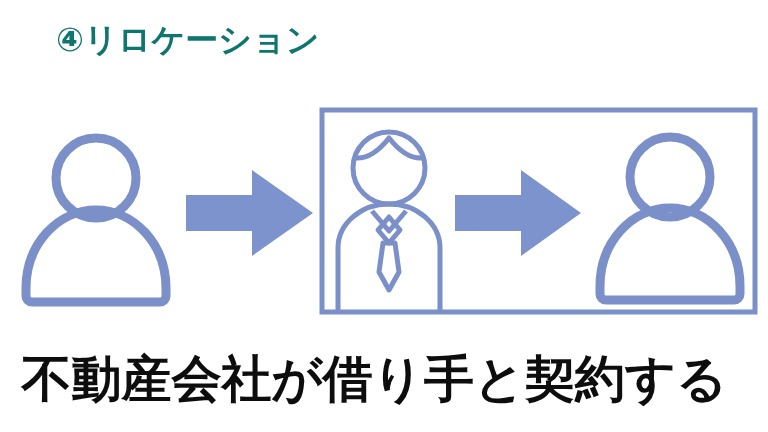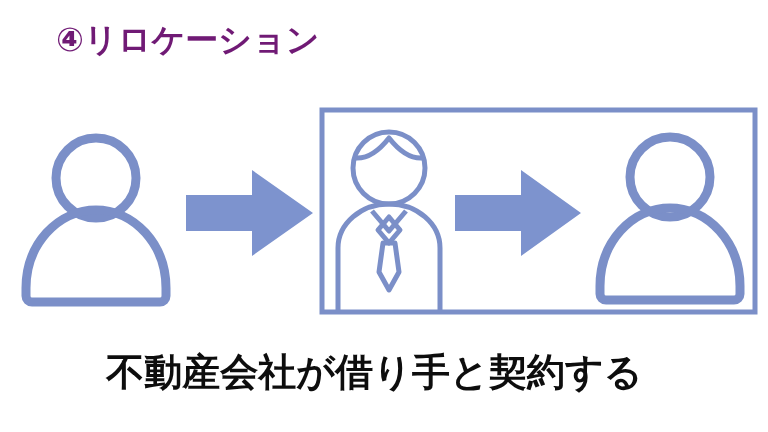"④リロケーション" #title { color: #701a75 -> #0f766e }
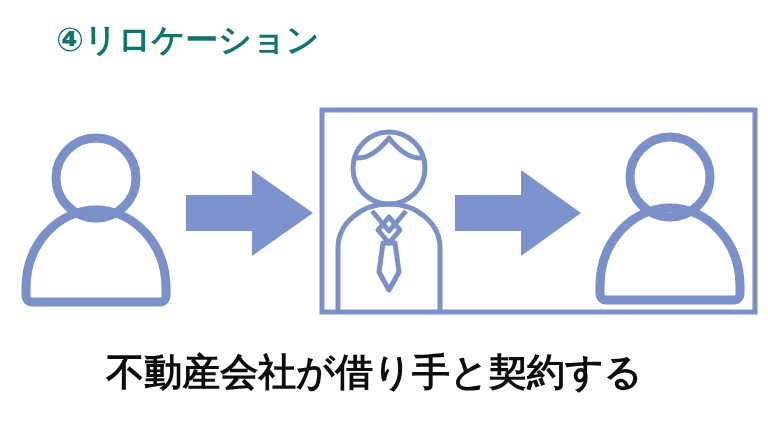"不動産会社が借り手と契約する" #caption { font-size: 38px -> 50px }
